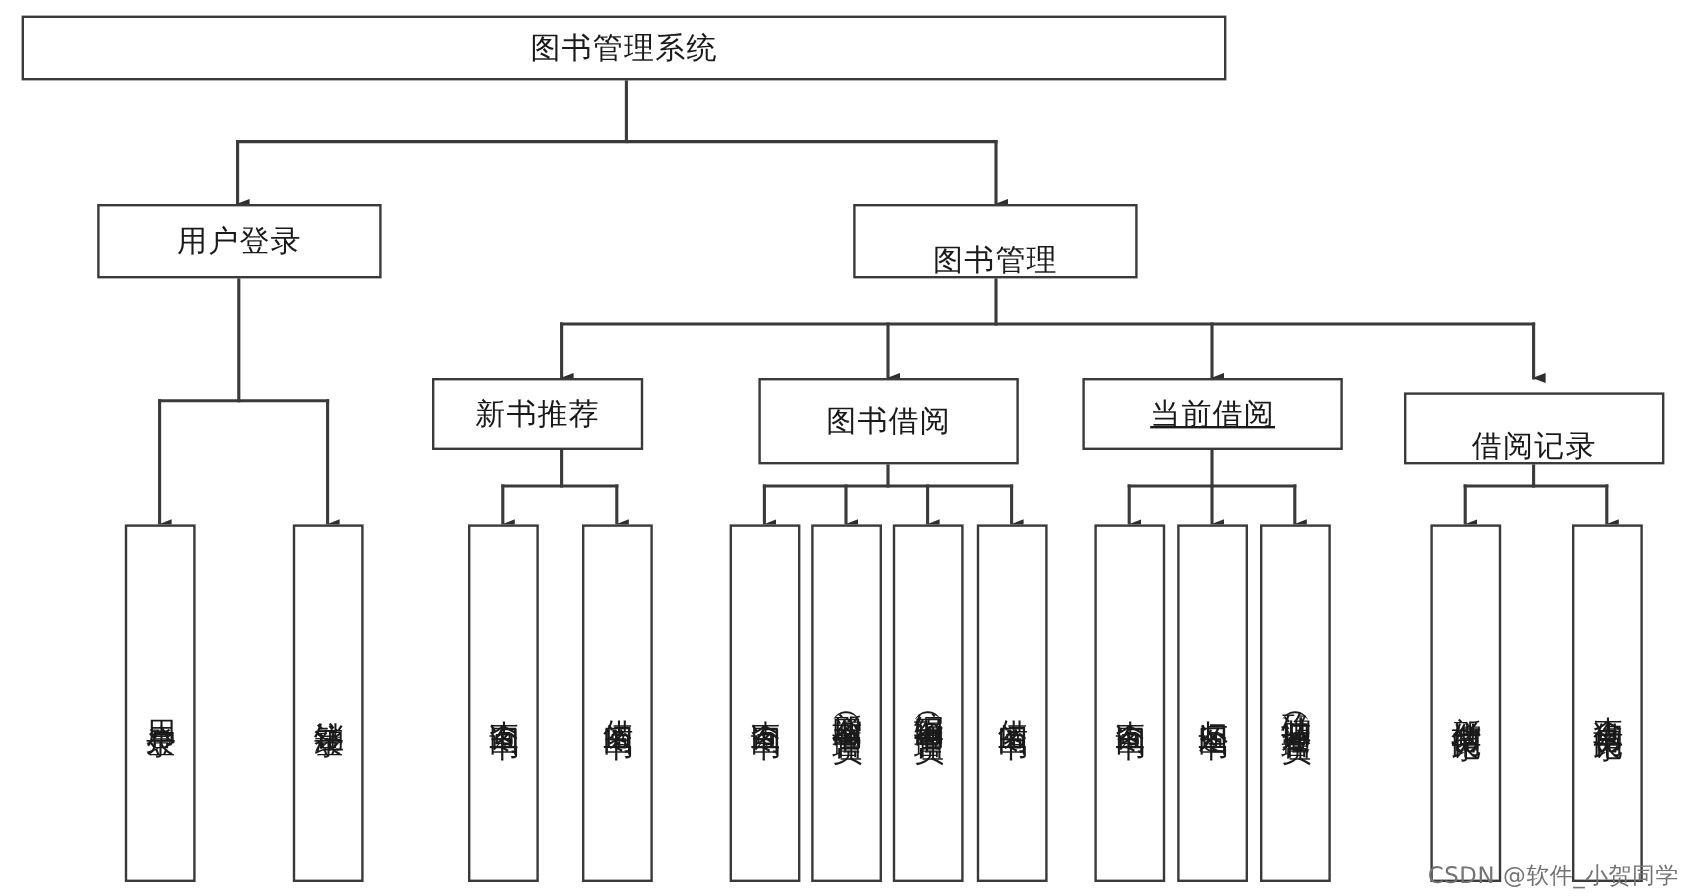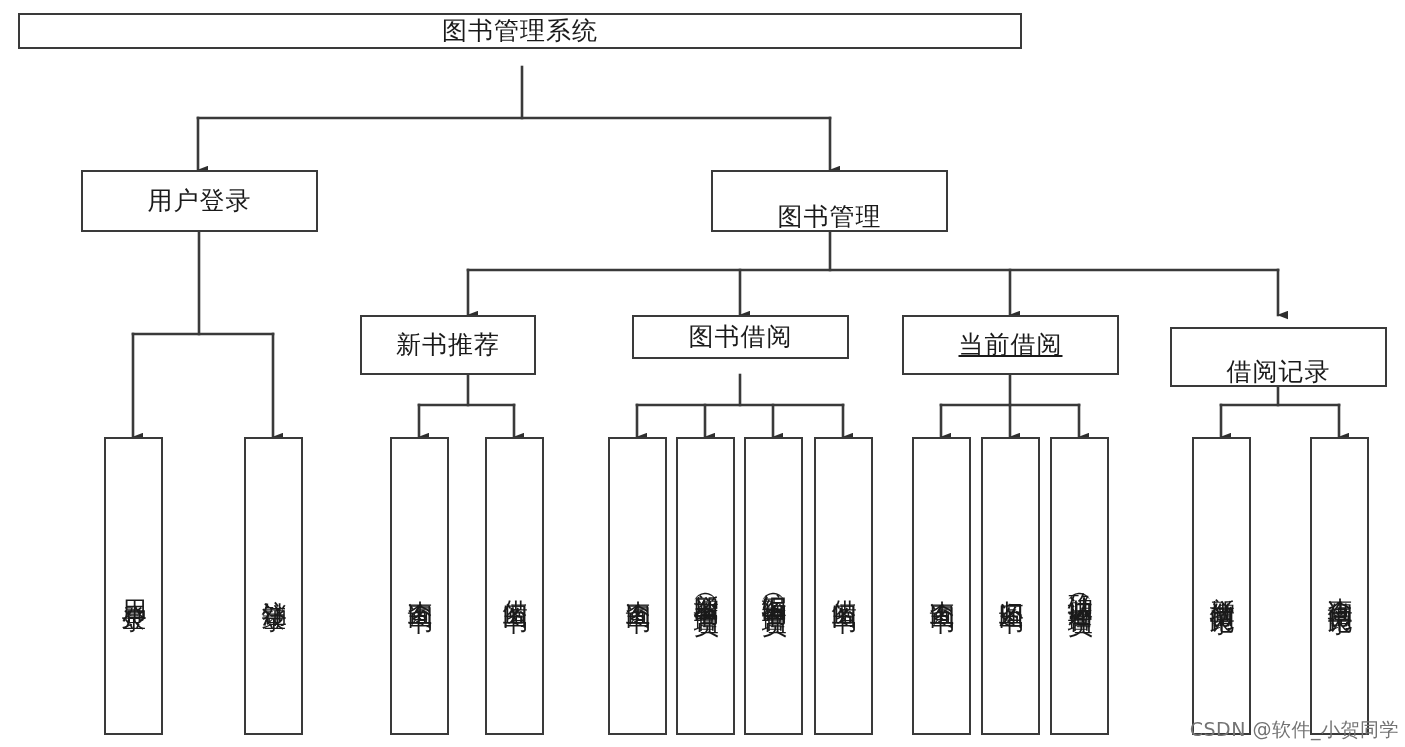"图书管理系统" div.node { height: 36px -> 54px }
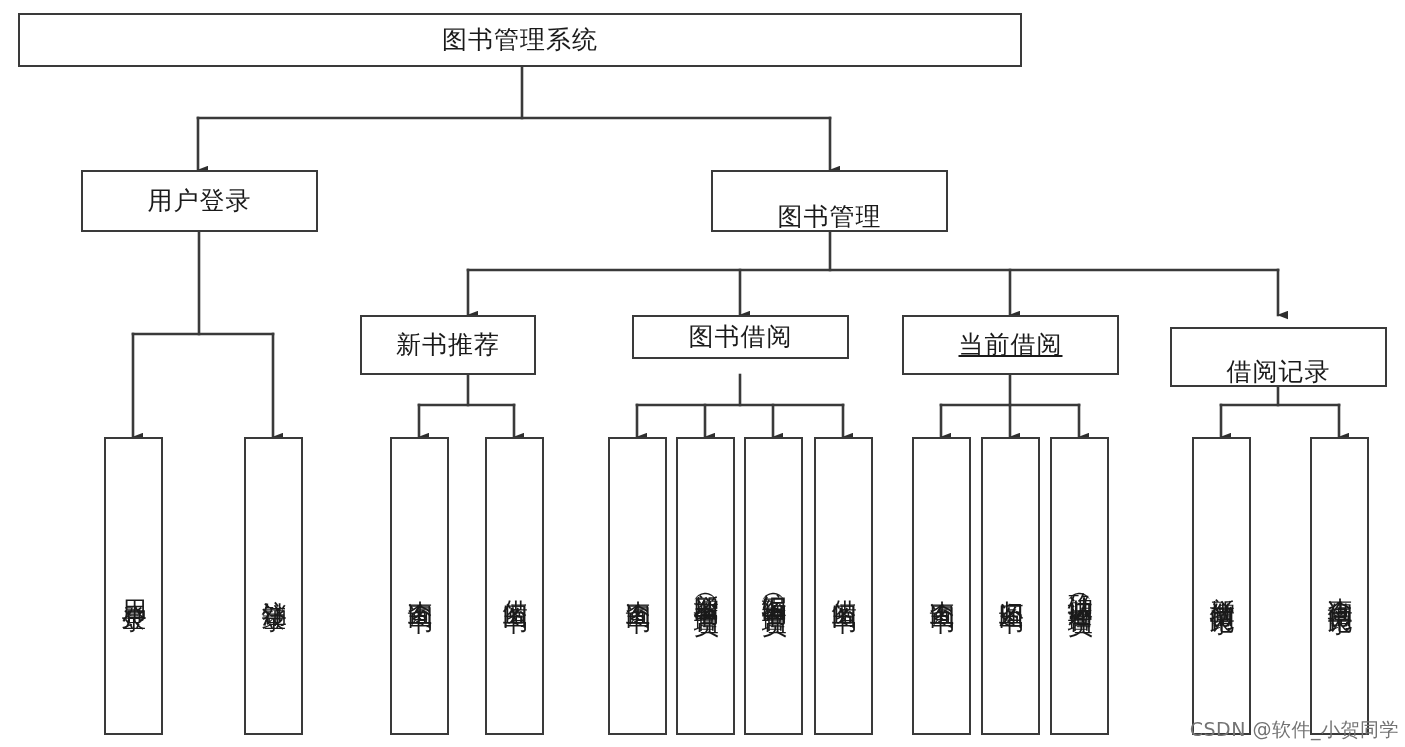"图书借阅" div.node { height: 44px -> 72px }
